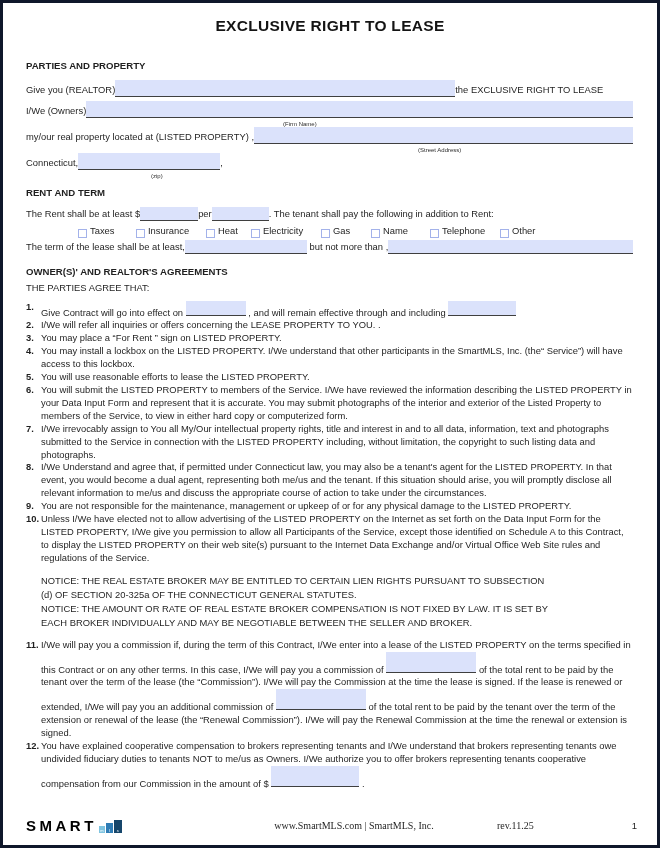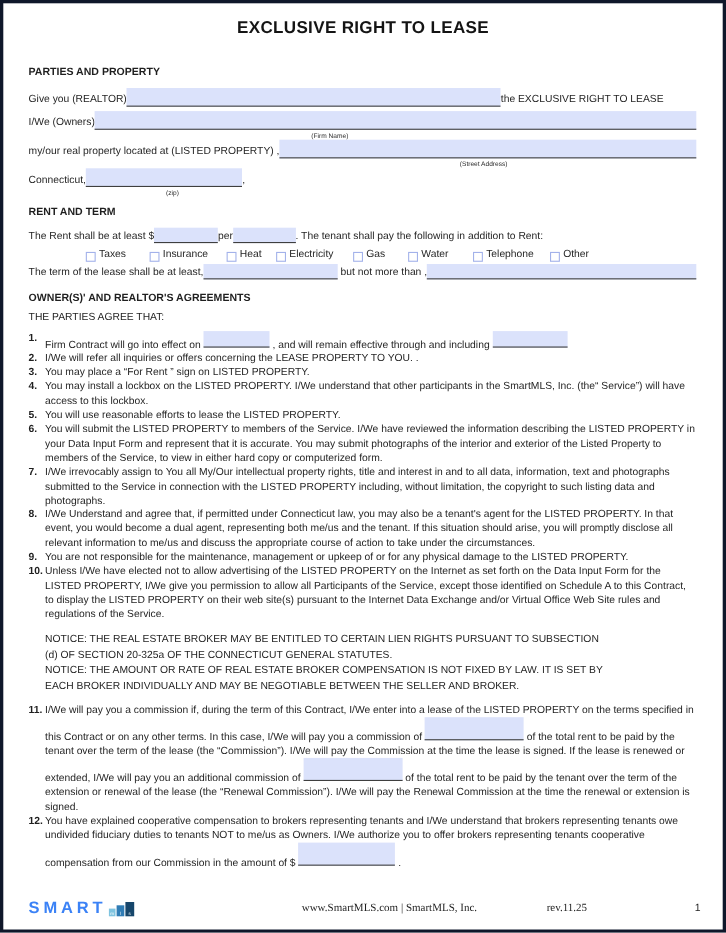"Water" span { text: Water -> Name }
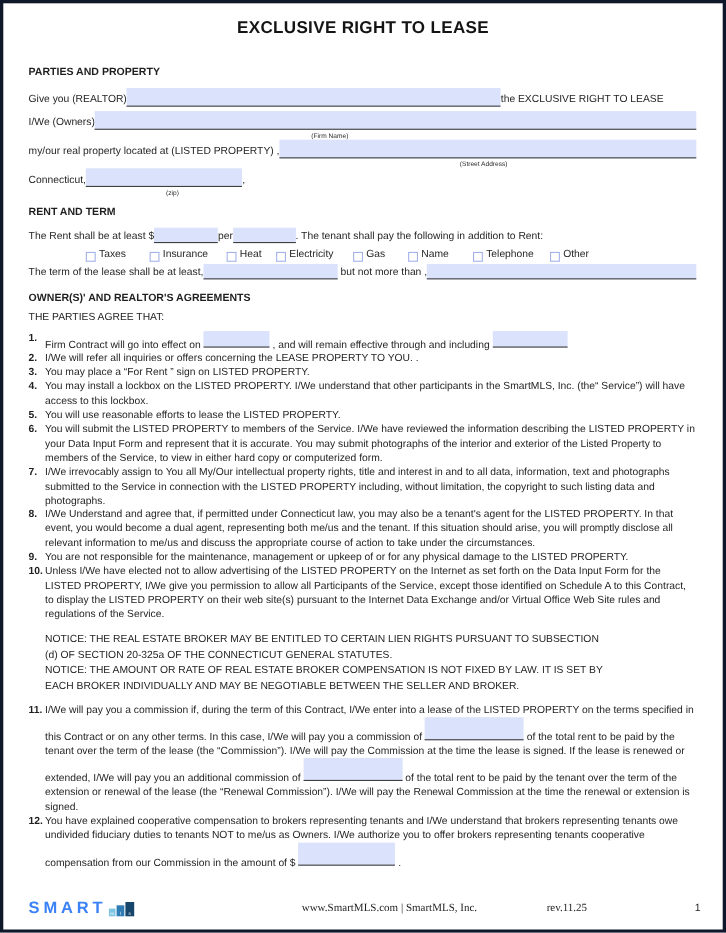"Firm Contract will go into" span { text: Firm -> Give }
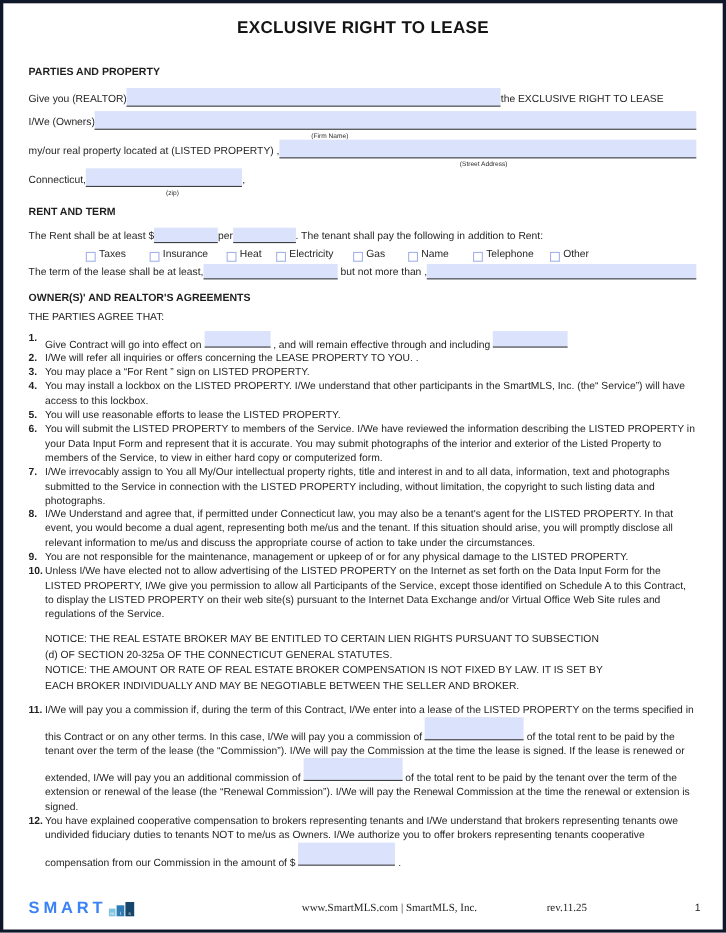"SMART" .logo-word { color: #3b82f6 -> #000000 }
